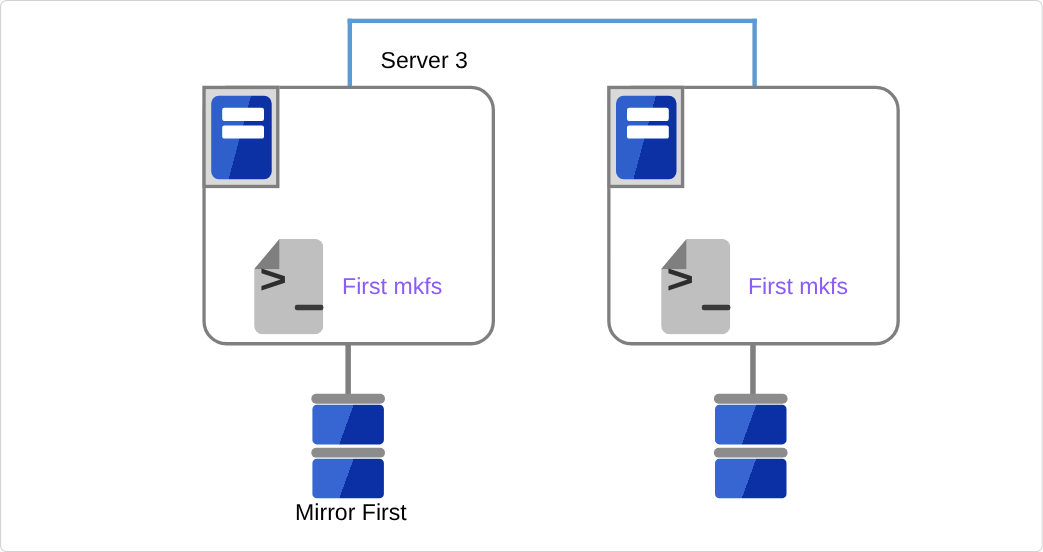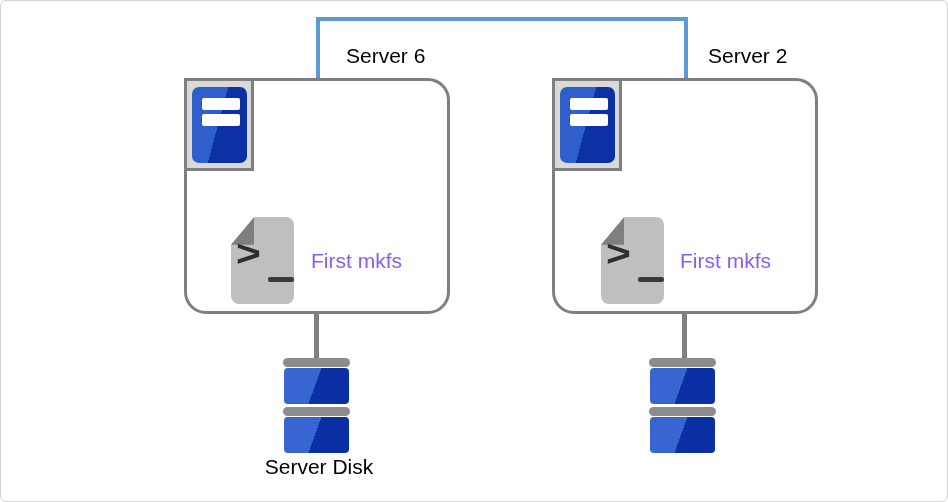"Server 6" div.abs { text: 6 -> 3 }
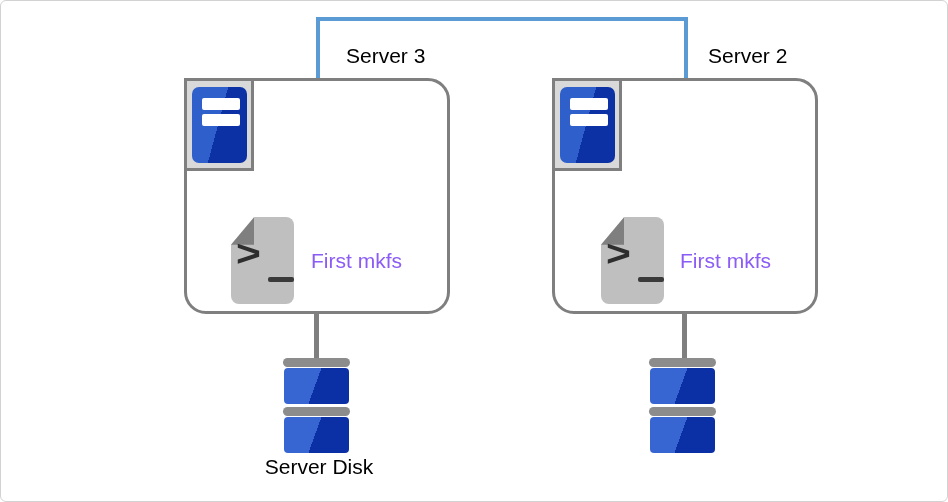"Server 2" div.abs { html: <div>Server 2</div> -> none }
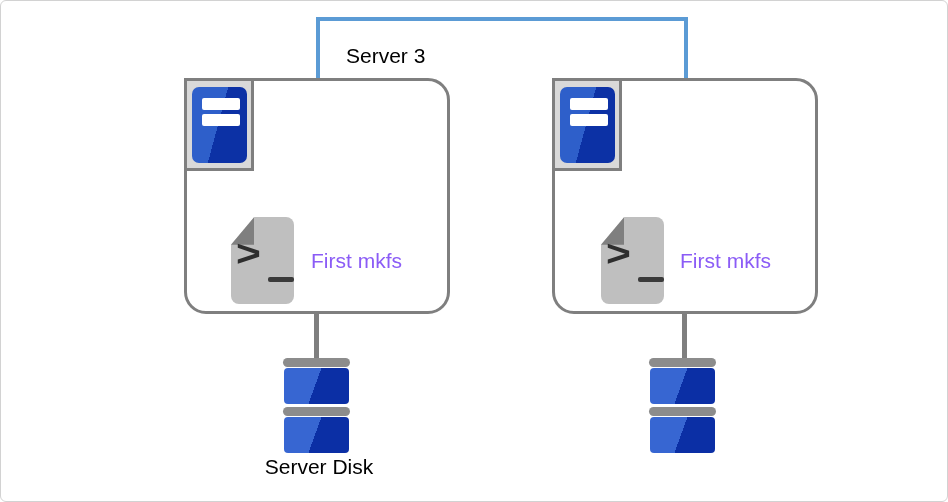"Server Disk" div.abs { text: Server Disk -> Mirror First }
